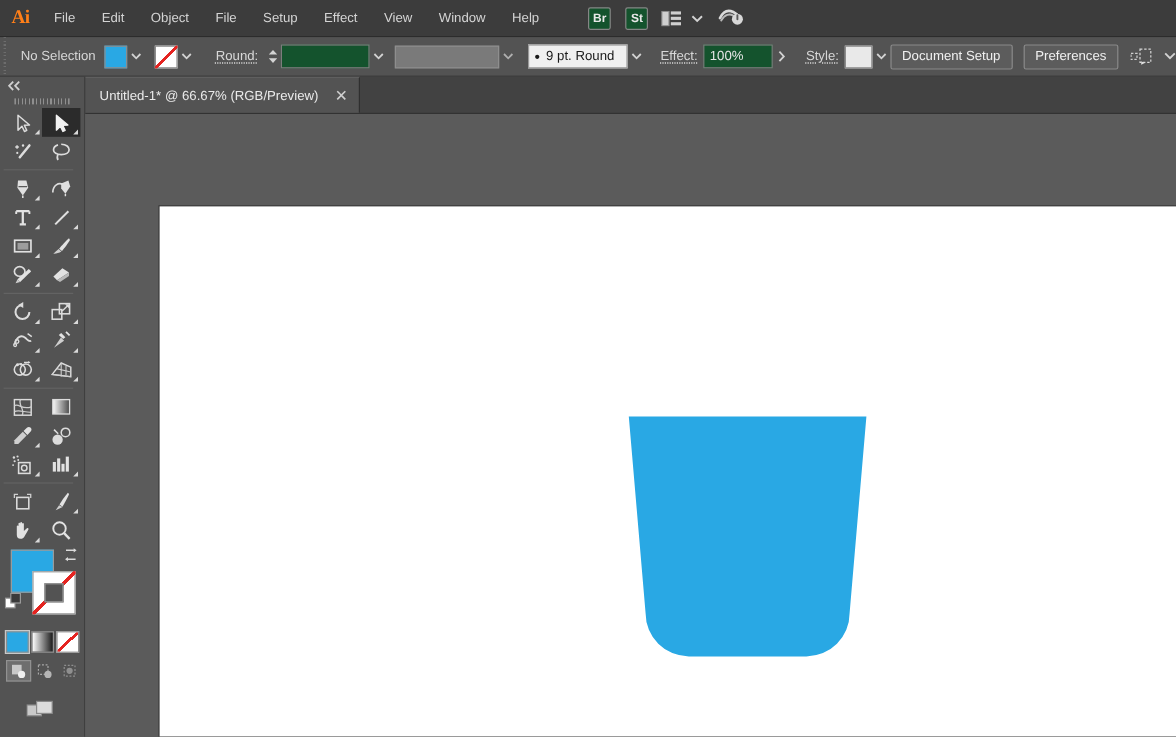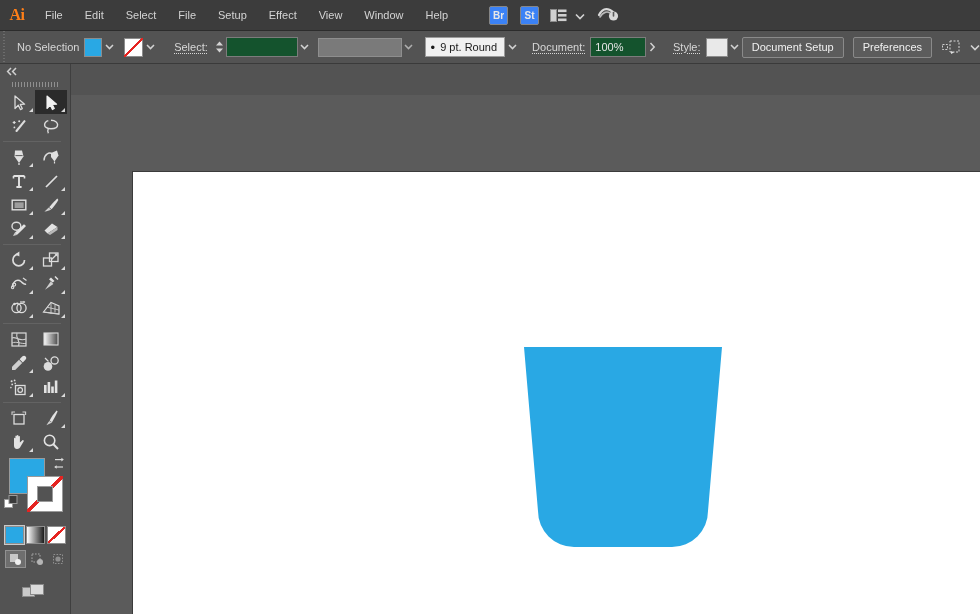"Select" div.menu-item { text: Select -> Object }
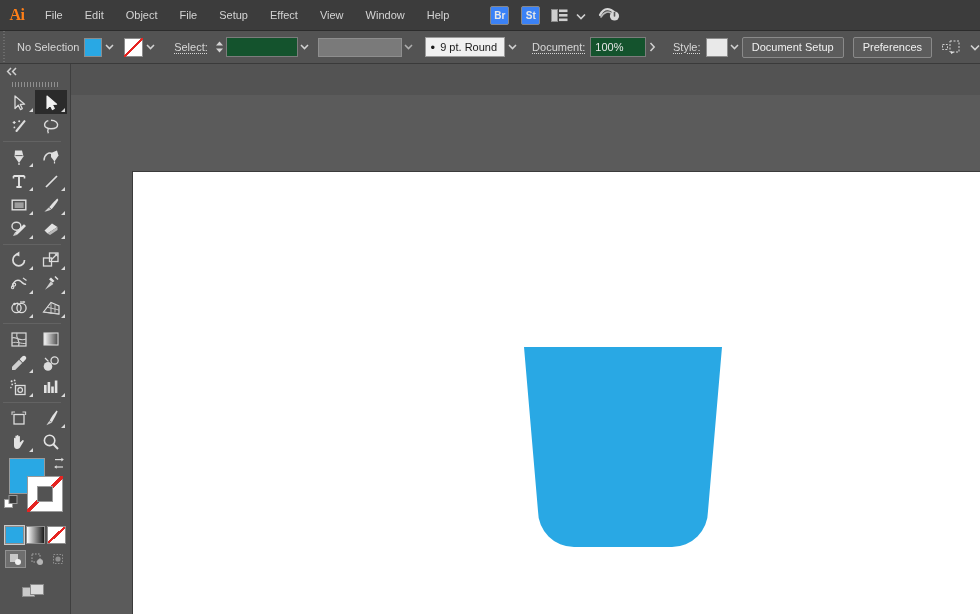"Br" .mb-badge { background: #3b82f6 -> #14532d }
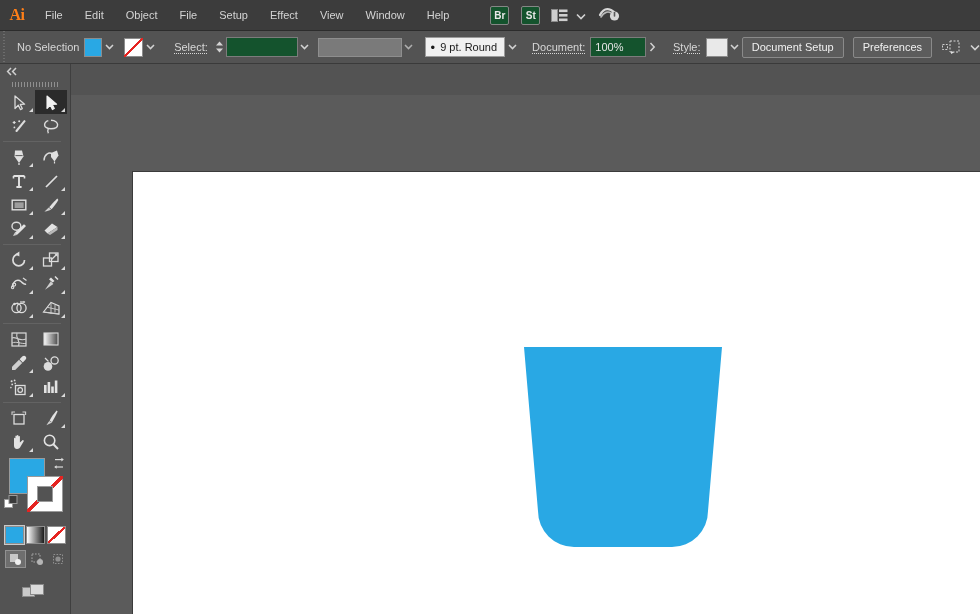"Select:" div.cb-label { text: Select -> Round }
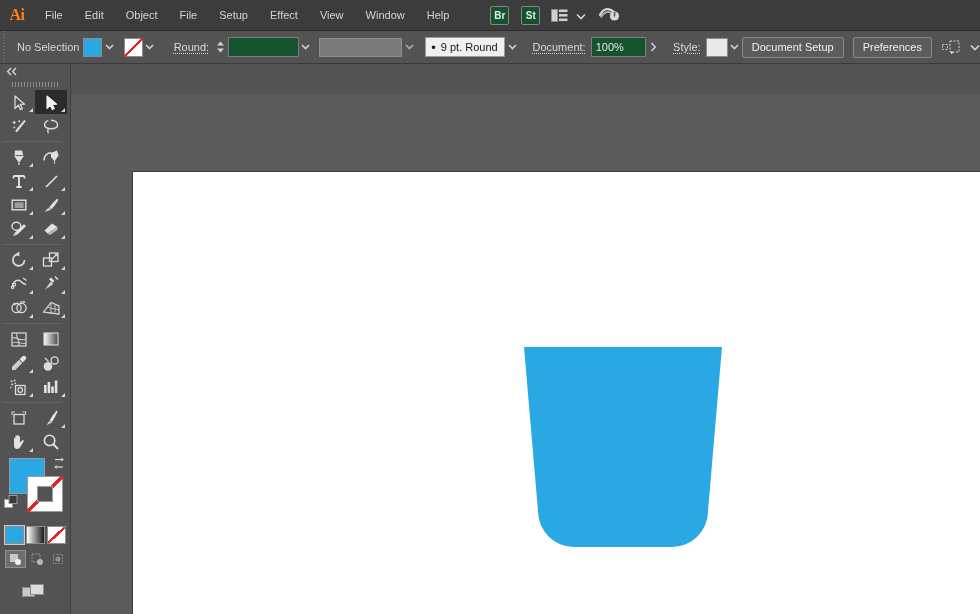"Document:" div.cb-label { text: Document -> Effect }
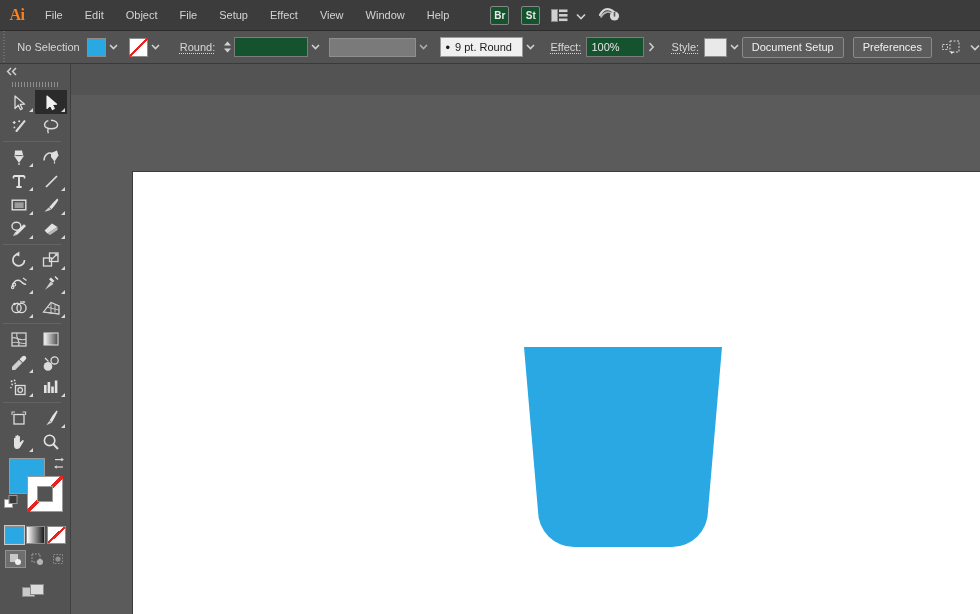"Untitled-1* @ 66.67% (RGB/Preview)" div.tabbar { html: none -> <div> <div> <span>Untitled-1* @ 66.67% (RGB/Preview)</span> <span>✕</span> </div> </div> }
